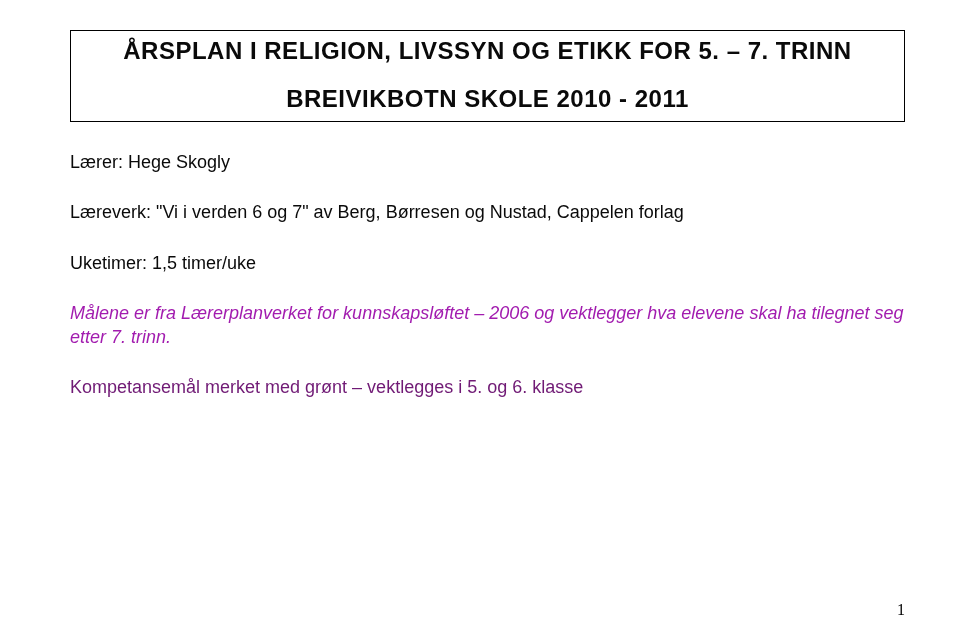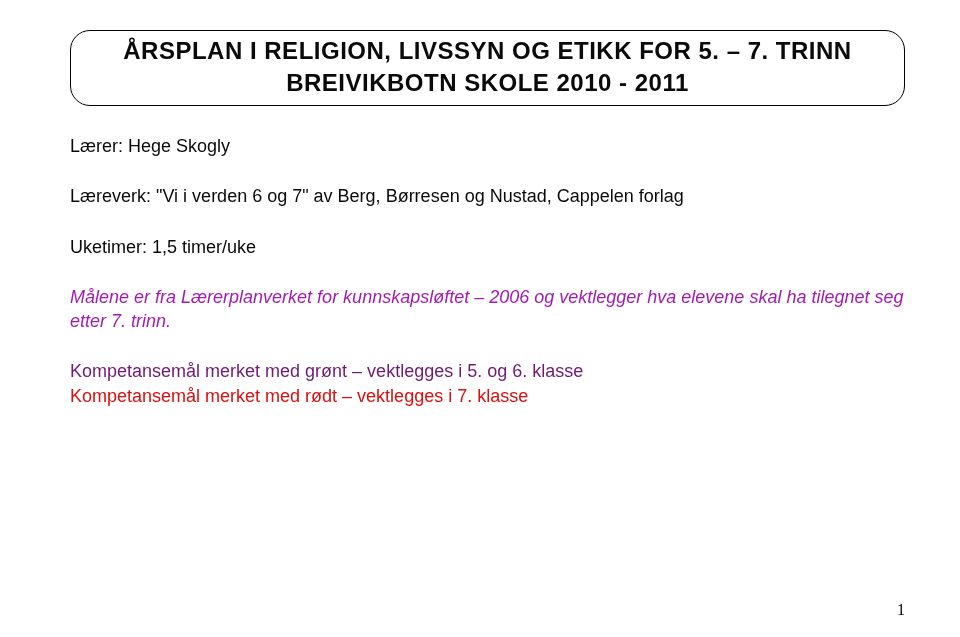"ÅRSPLAN I RELIGION, LIVSSYN OG" * { border-radius: 20px -> none }
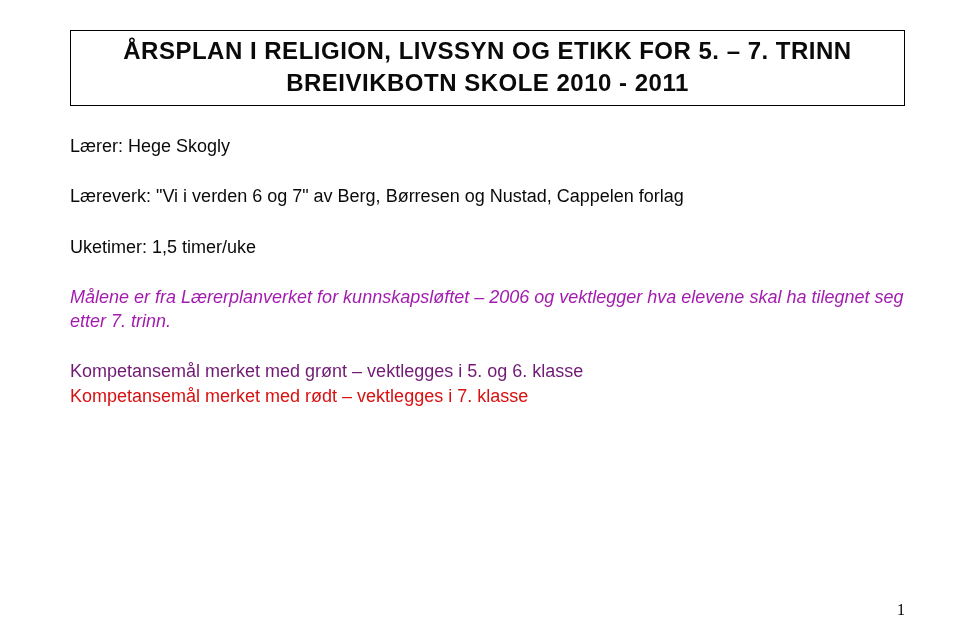"BREIVIKBOTN SKOLE 2010 - 2011" .title-box .line2 { margin-top: 4px -> 20px }
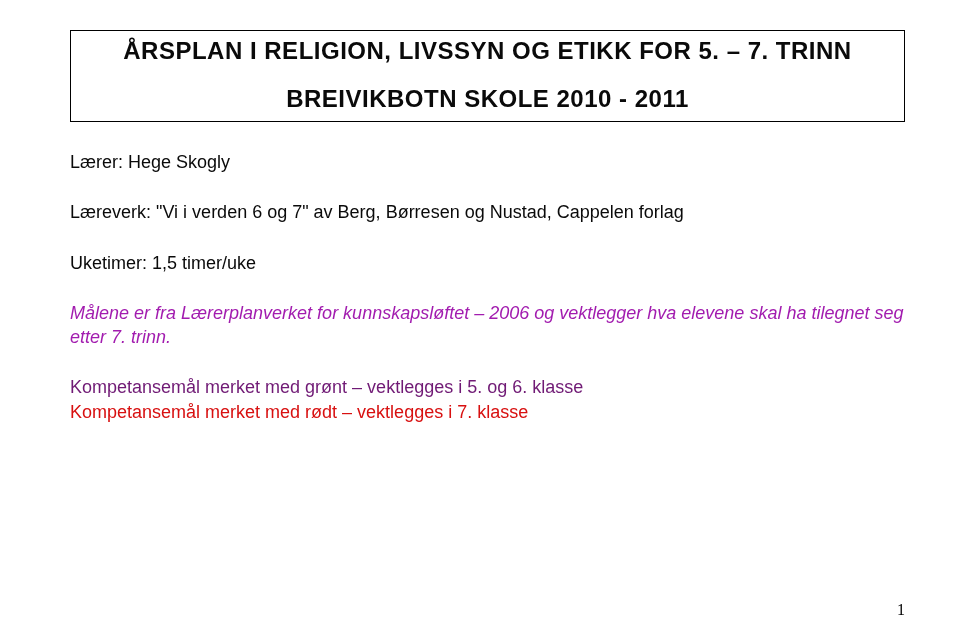"Kompetansemål merket med rødt –" div.red { html: <div>Kompetansemål merket med rødt – vektlegges i 7. klasse</div> -> none }
